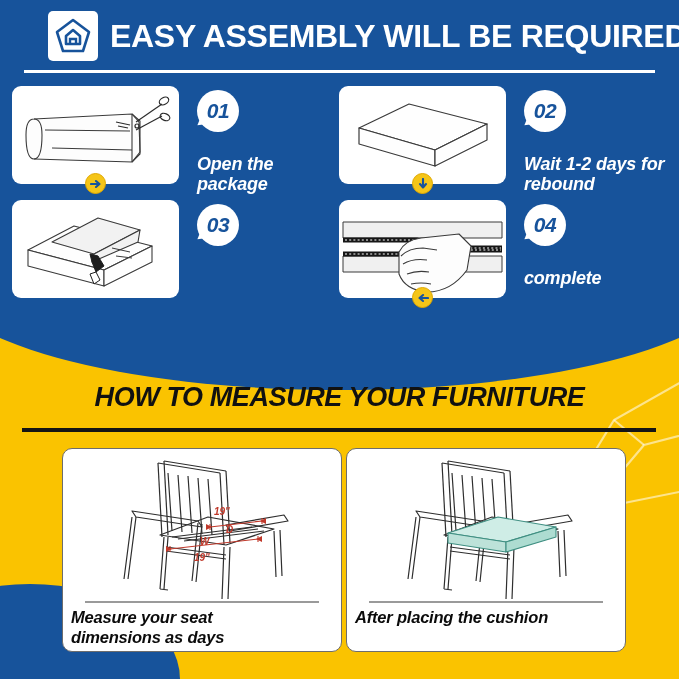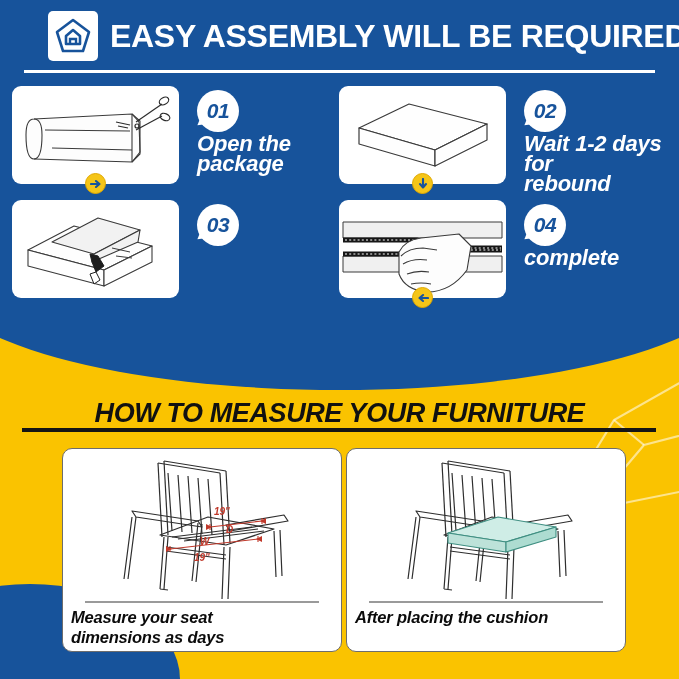"Open the" .step-label { font-size: 22px -> 18px; margin-top: none -> 20px }
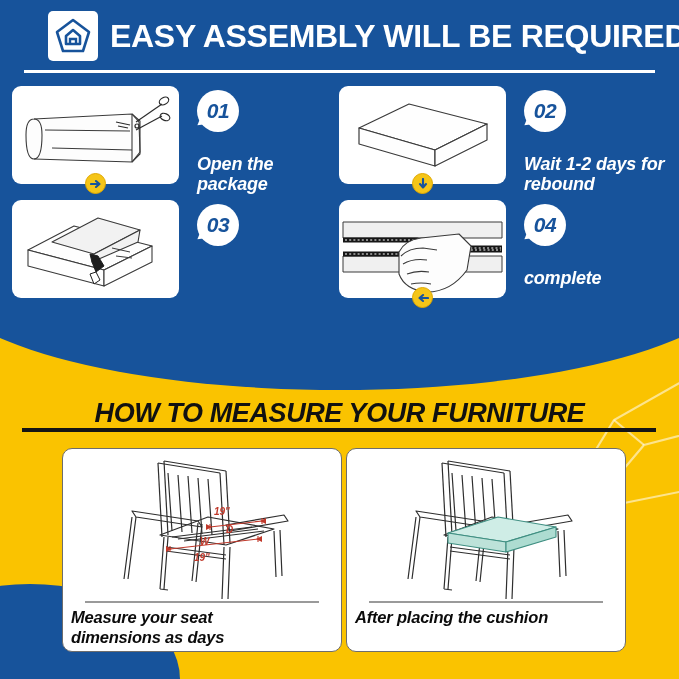"HOW TO MEASURE YOUR FURNITURE" .measure-title { margin-top: 16px -> none }
